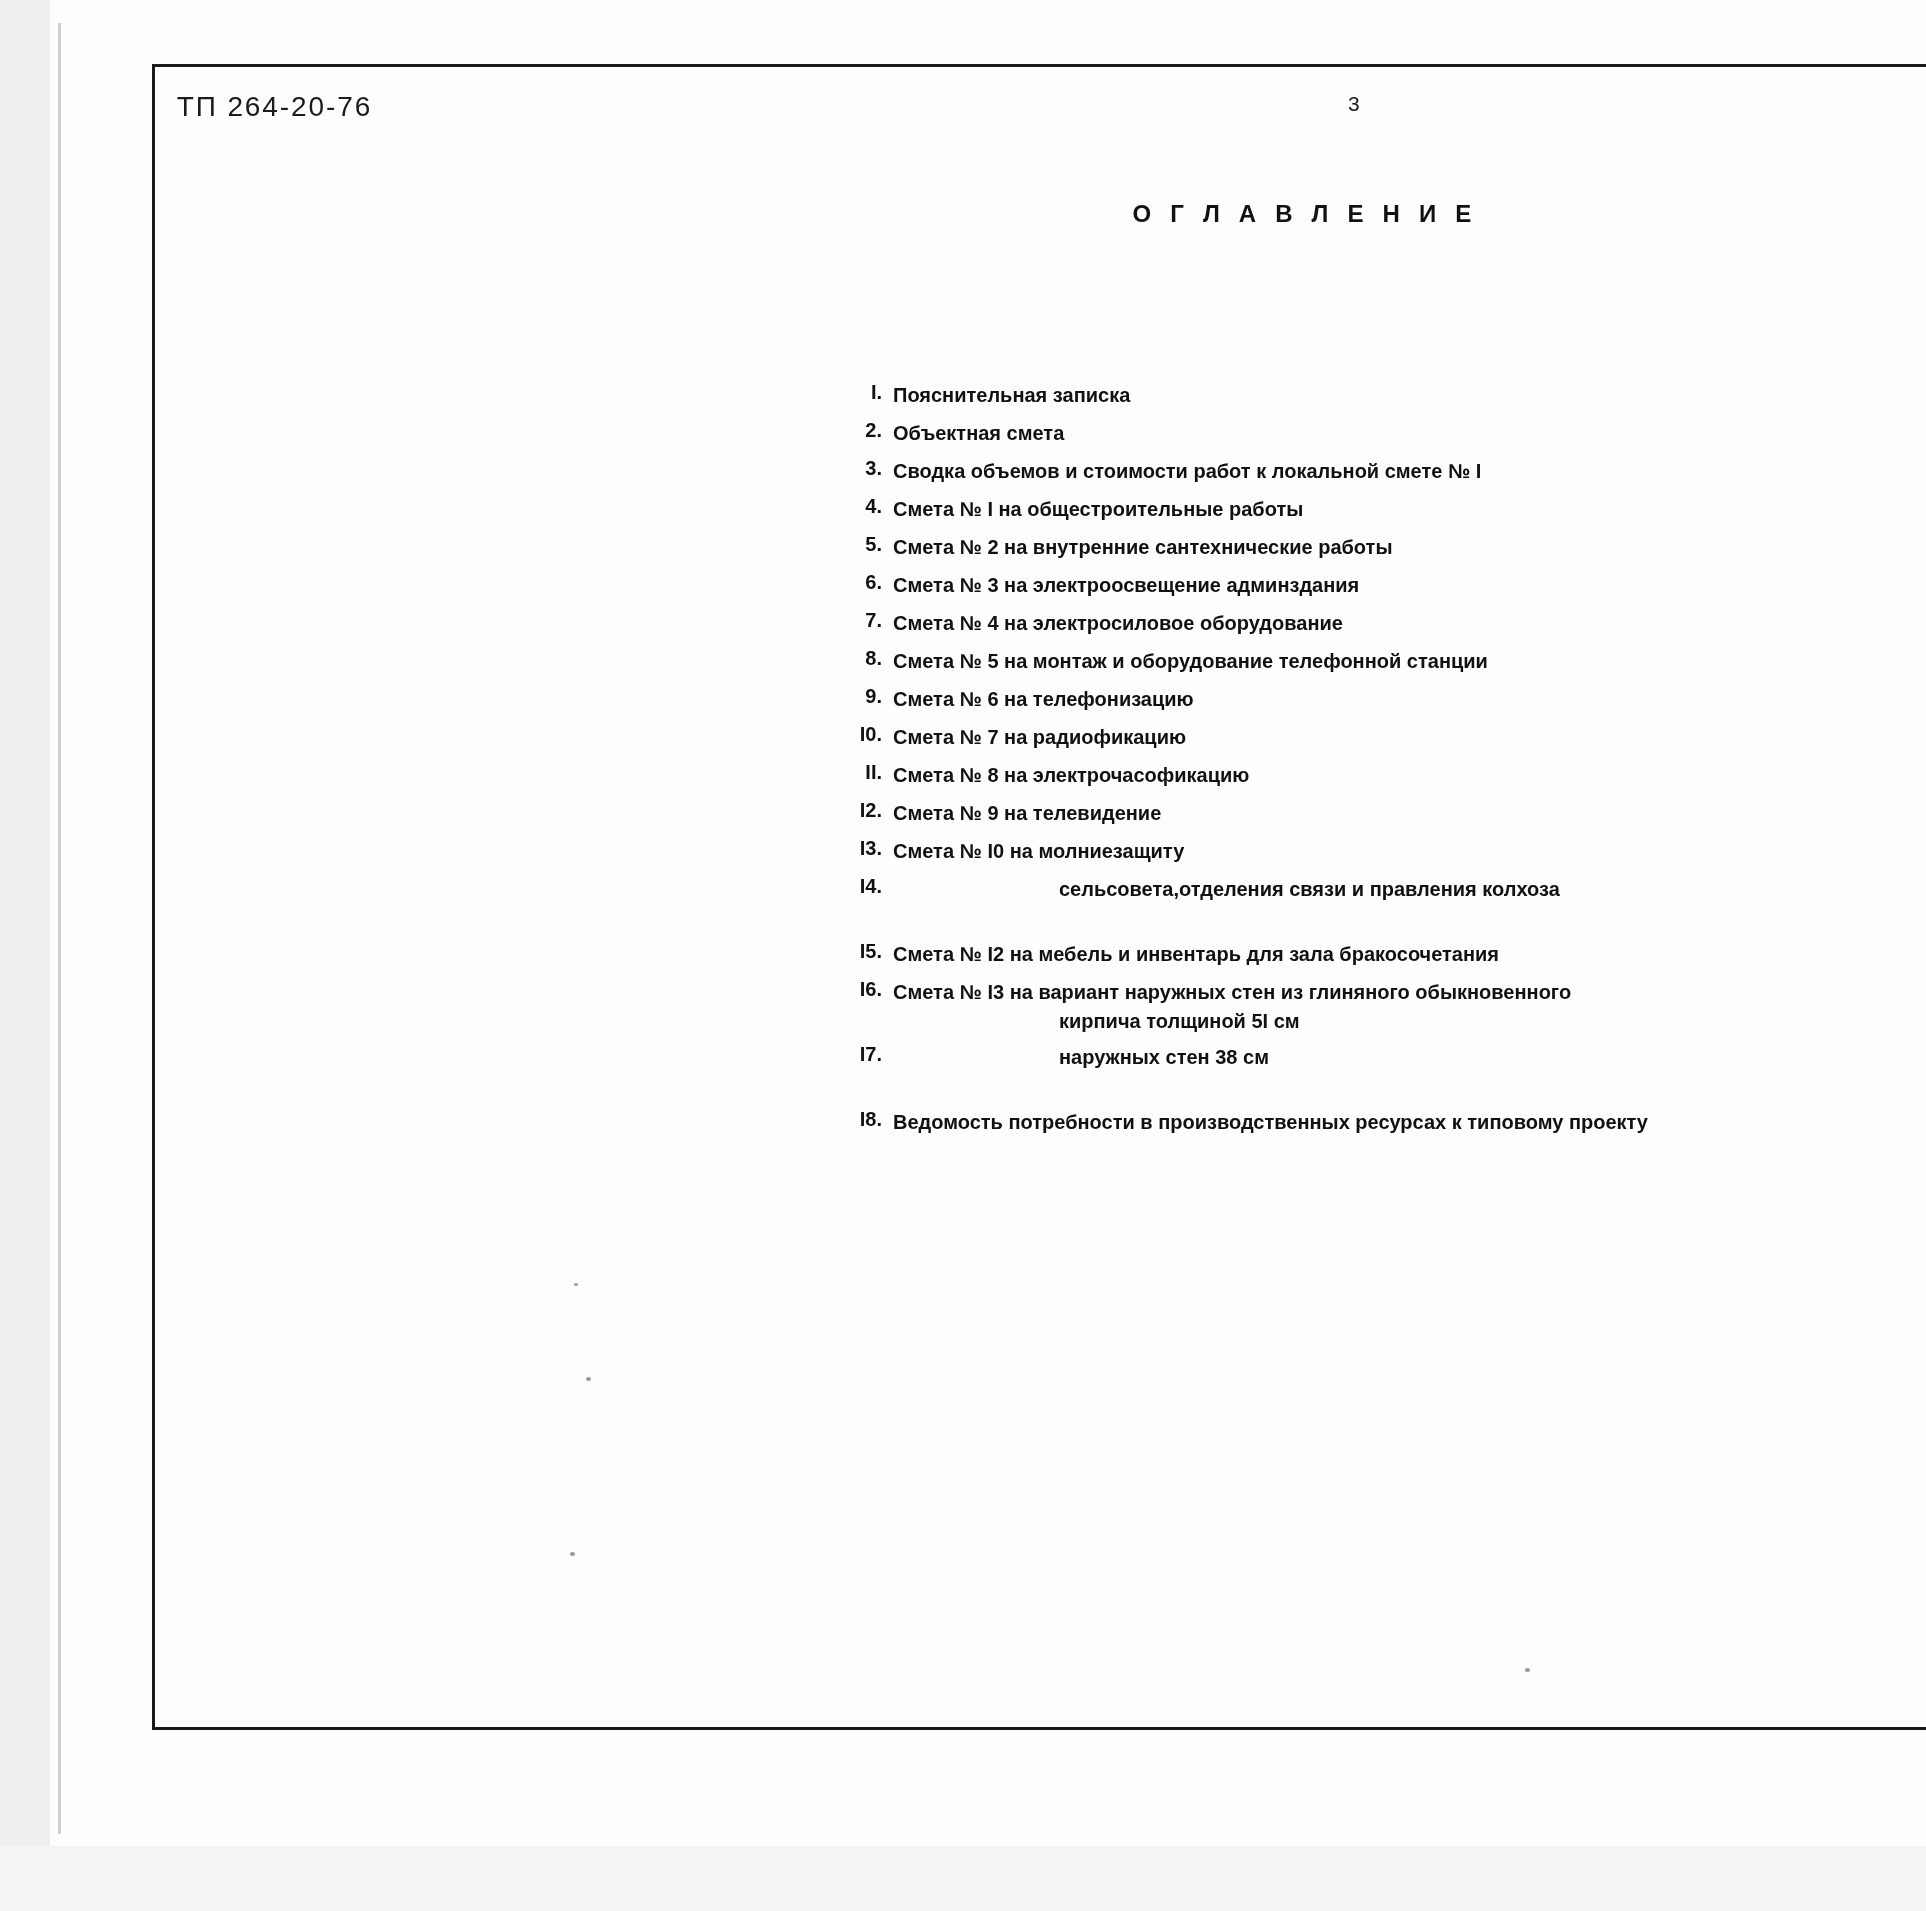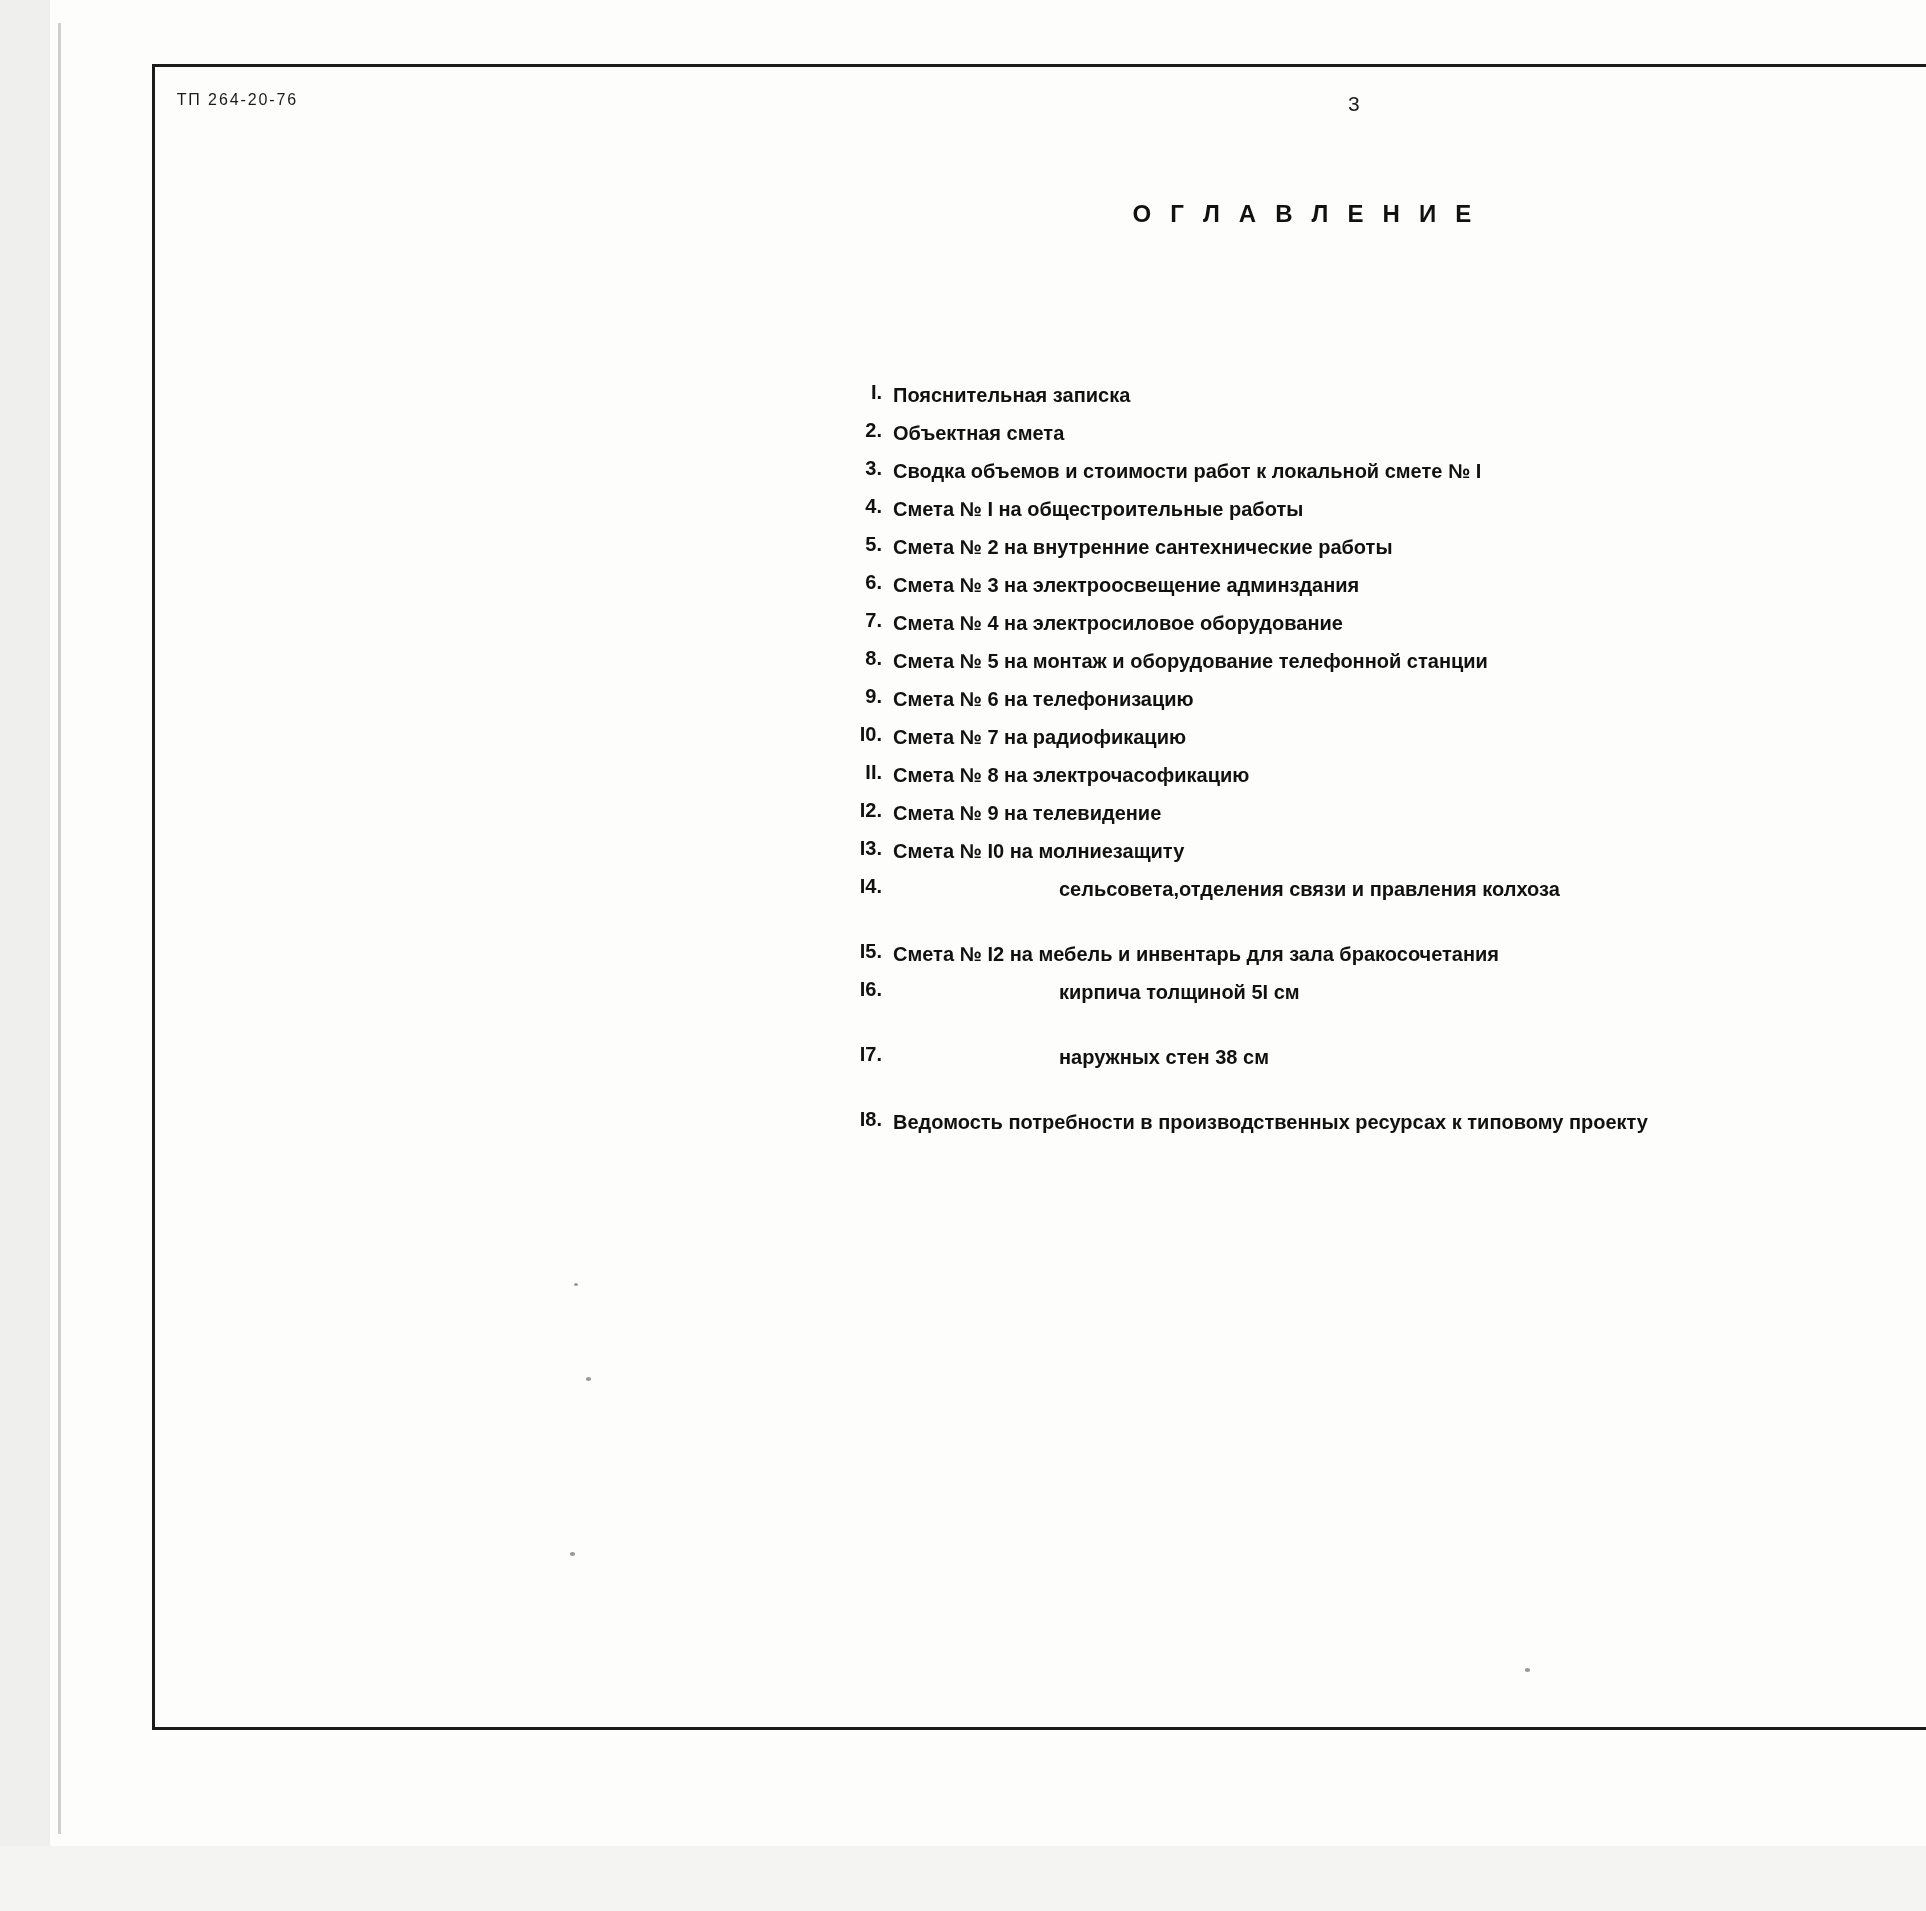"ТП 264-20-76" .hdr-code { font-size: 16px -> 28px }
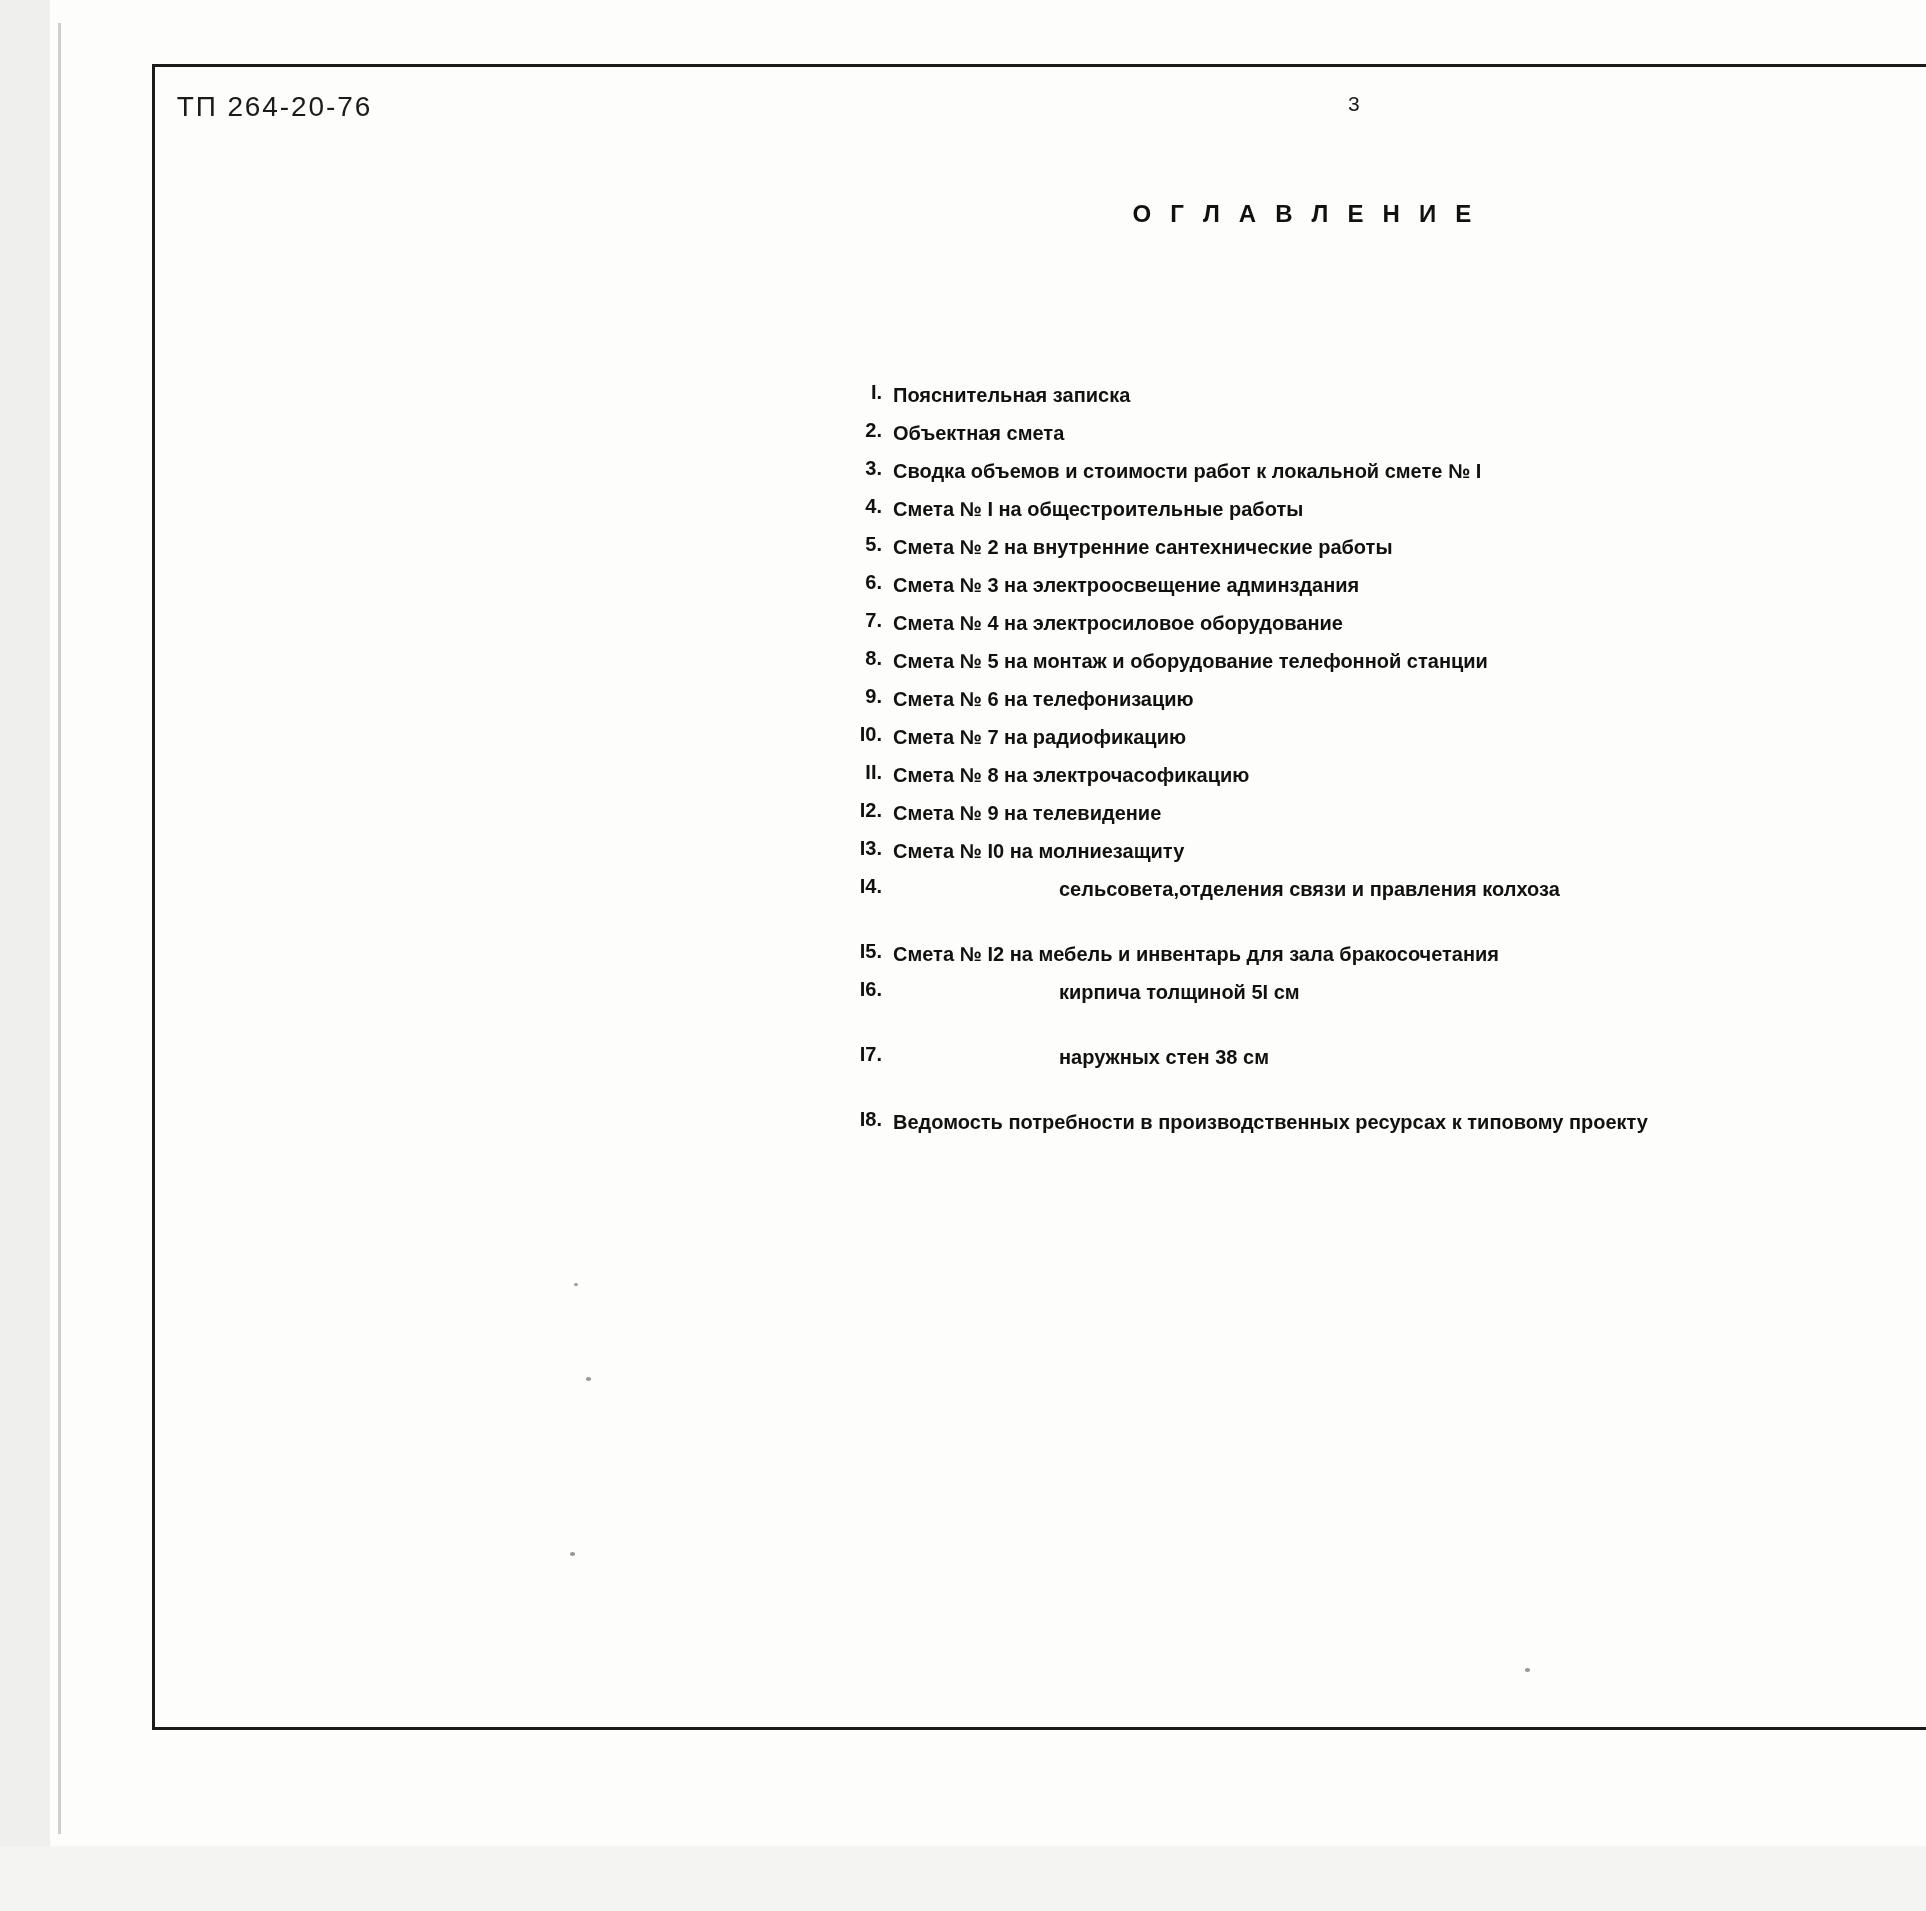"Смета № I3 на вариант" span { html: none -> <span>Смета № I3 на вариант наружных стен из глиняного обыкновенного</span> }
